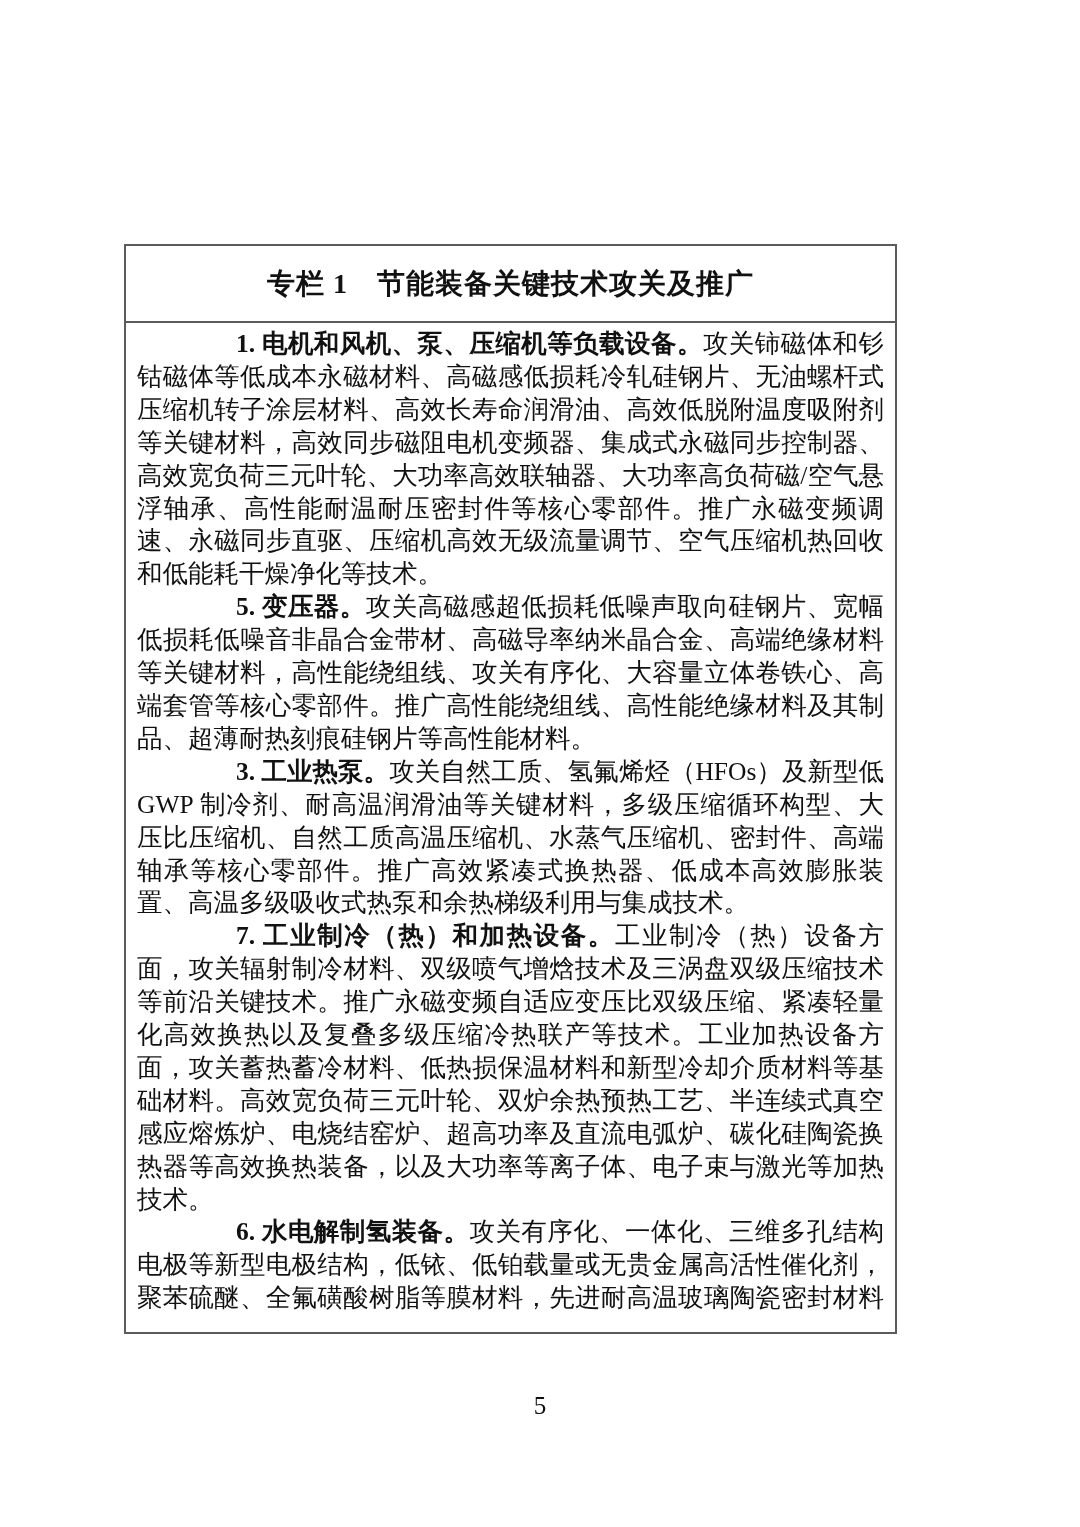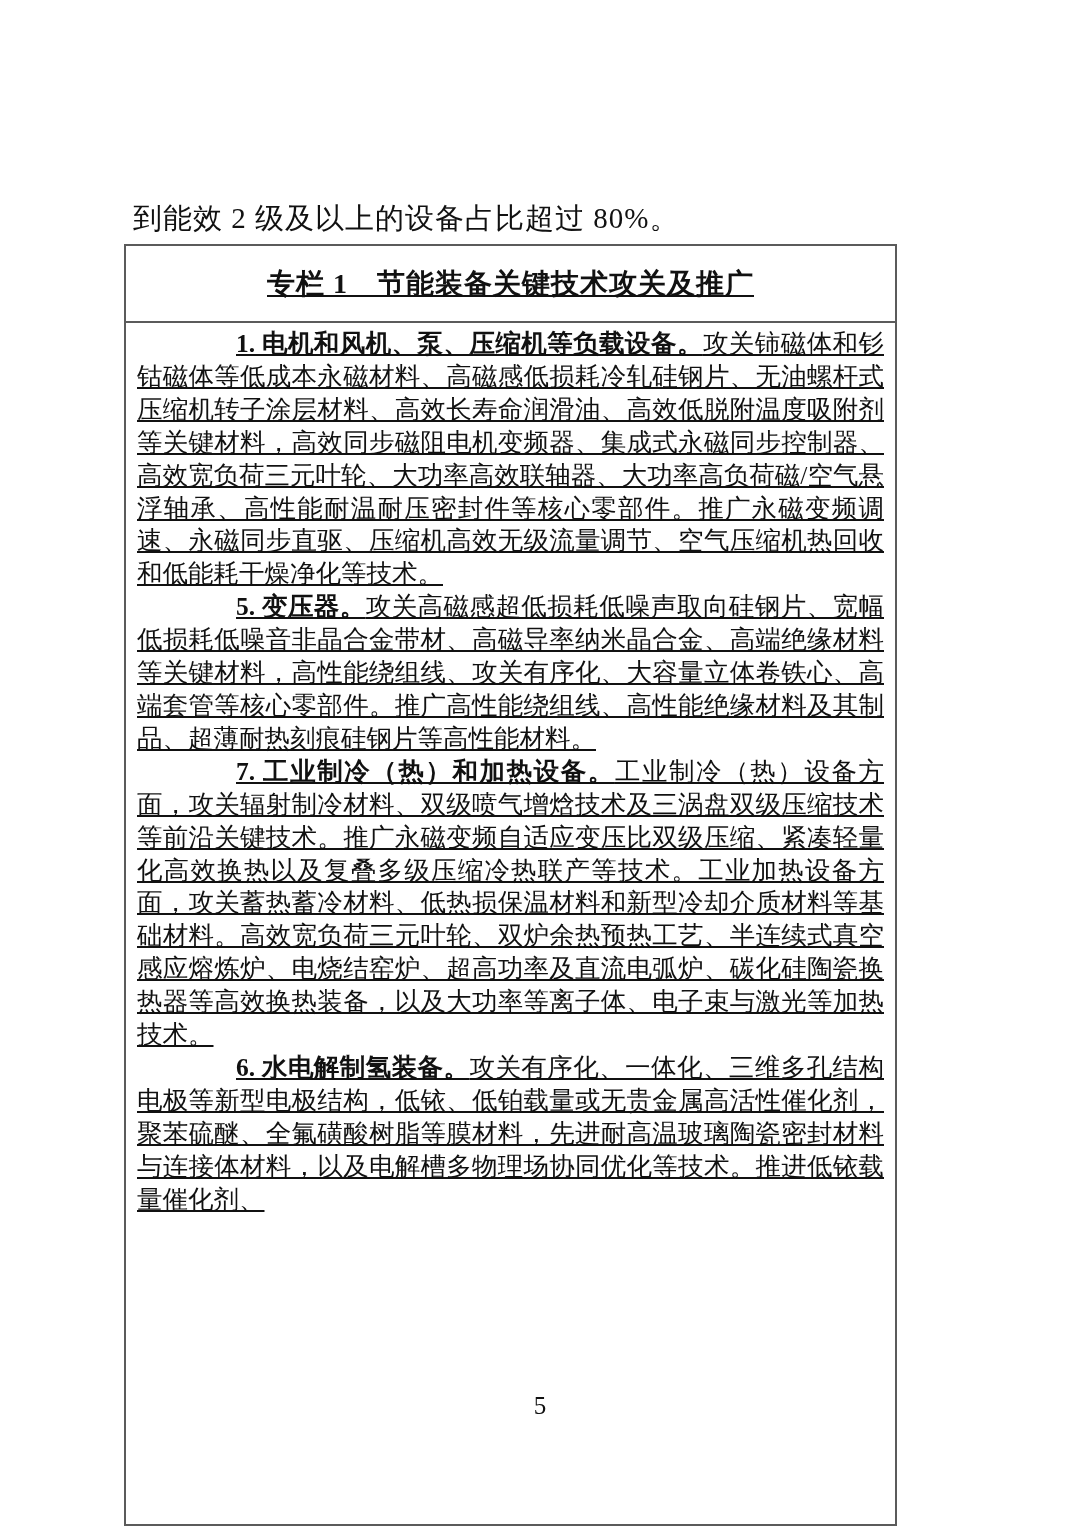"到能效 2 级及以上的设备占比超过 80%。" div.intro { html: <div>到能效 2 级及以上的设备占比超过 80%。</div> -> none }
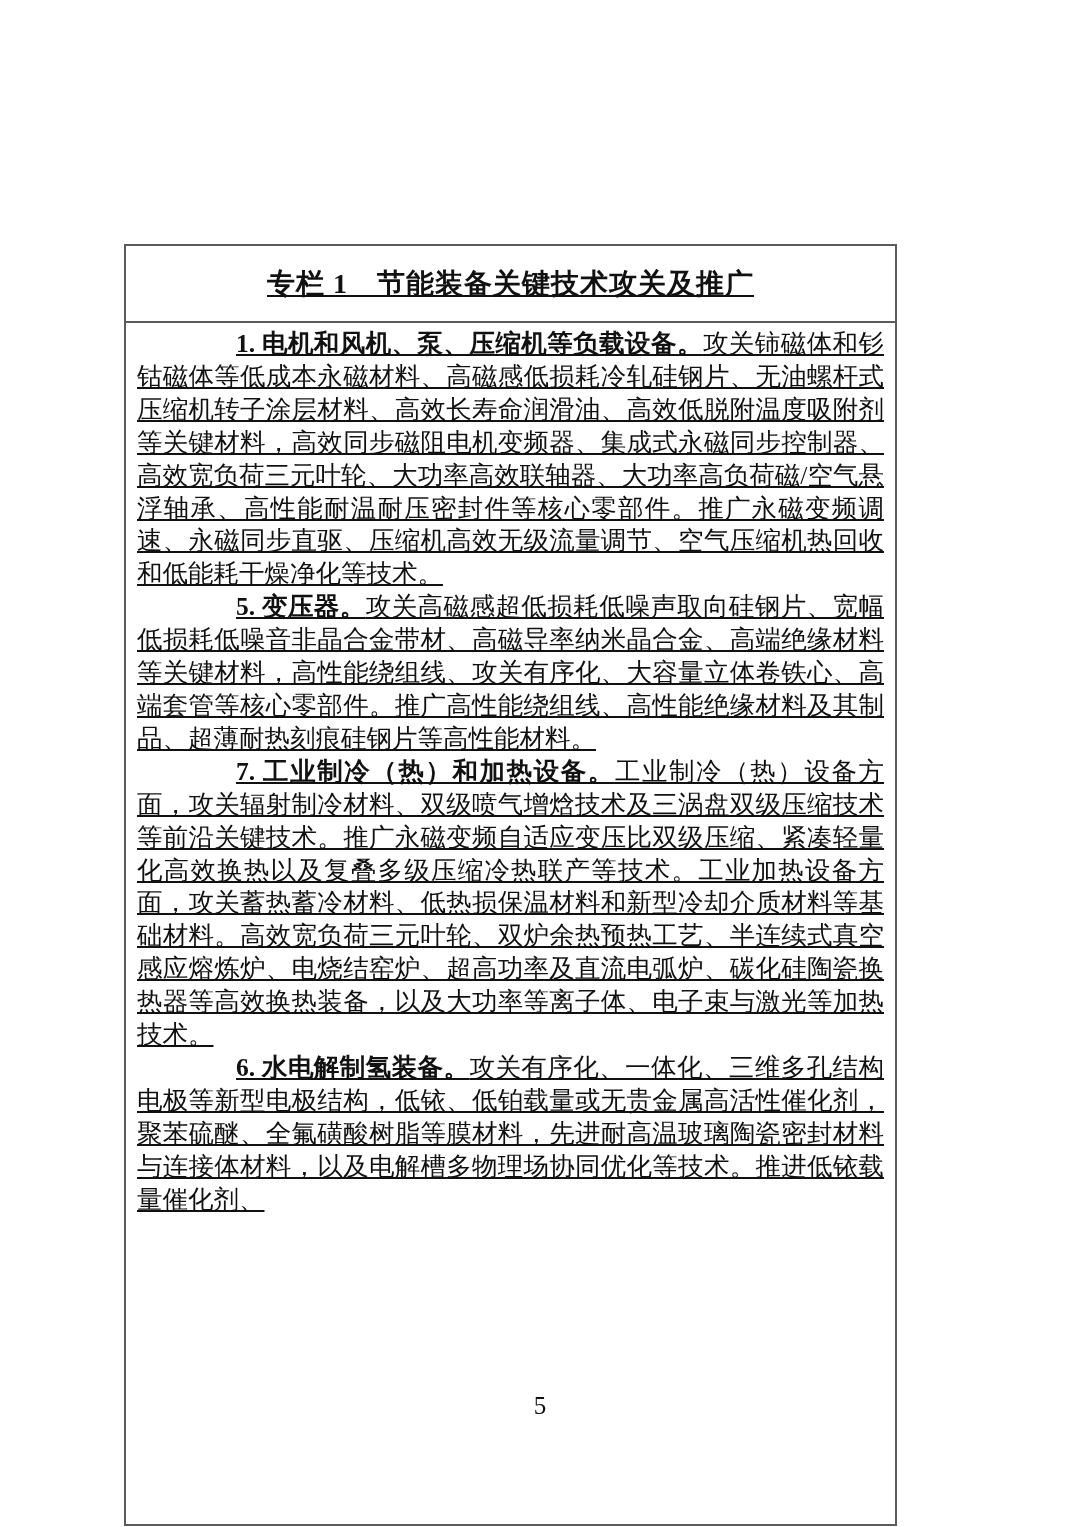"专栏 1 节能装备关键技术攻关及推广" .callout-box { height: 1282px -> 1090px; text-decoration: underline -> none }
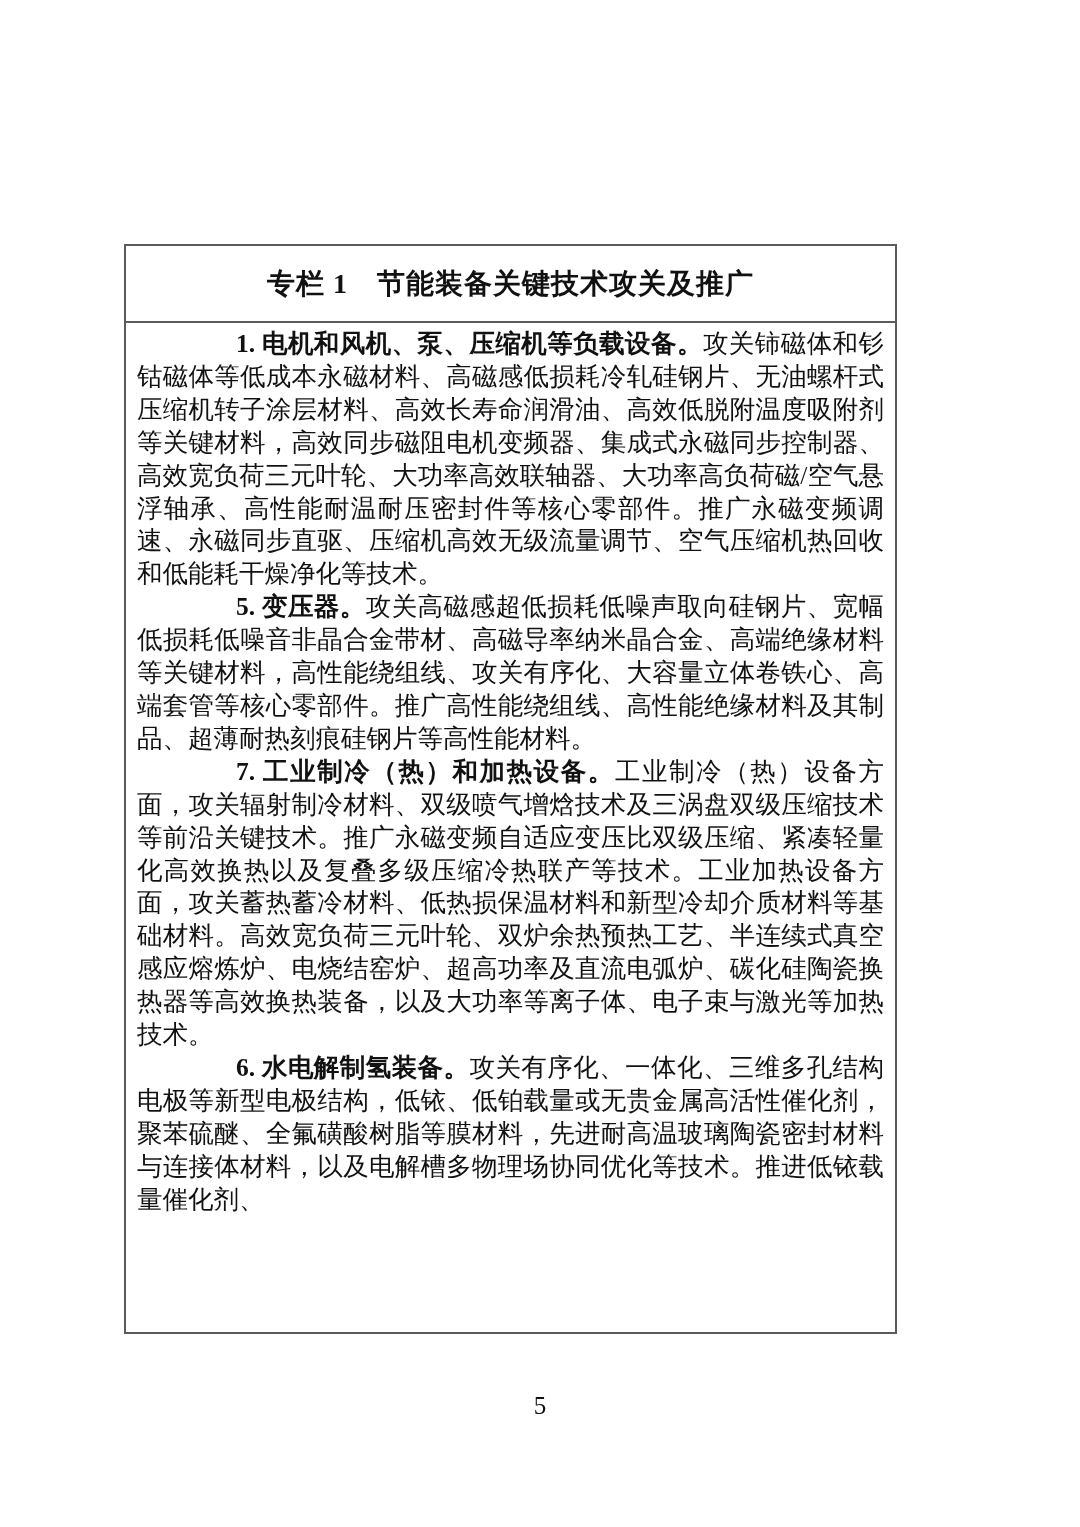"3. 工业热泵。攻关自然工质、氢氟烯烃（HFOs）及新型低 GWP" p { html: none -> <p><b>3. 工业热泵。</b><span>攻关自然工质、氢氟烯烃（HFOs）及新型低 GWP 制冷剂、耐高温润滑油等关键材料，多级压缩循环构型、大压比压缩机、自然工质高温压缩机、水蒸气压缩机、密封件、高端轴承等核心零部件。推广高效紧凑式换热器、低成本高效膨胀装置、高温多级吸收式热泵和余热梯级利用与集成技术。</span></p> }
